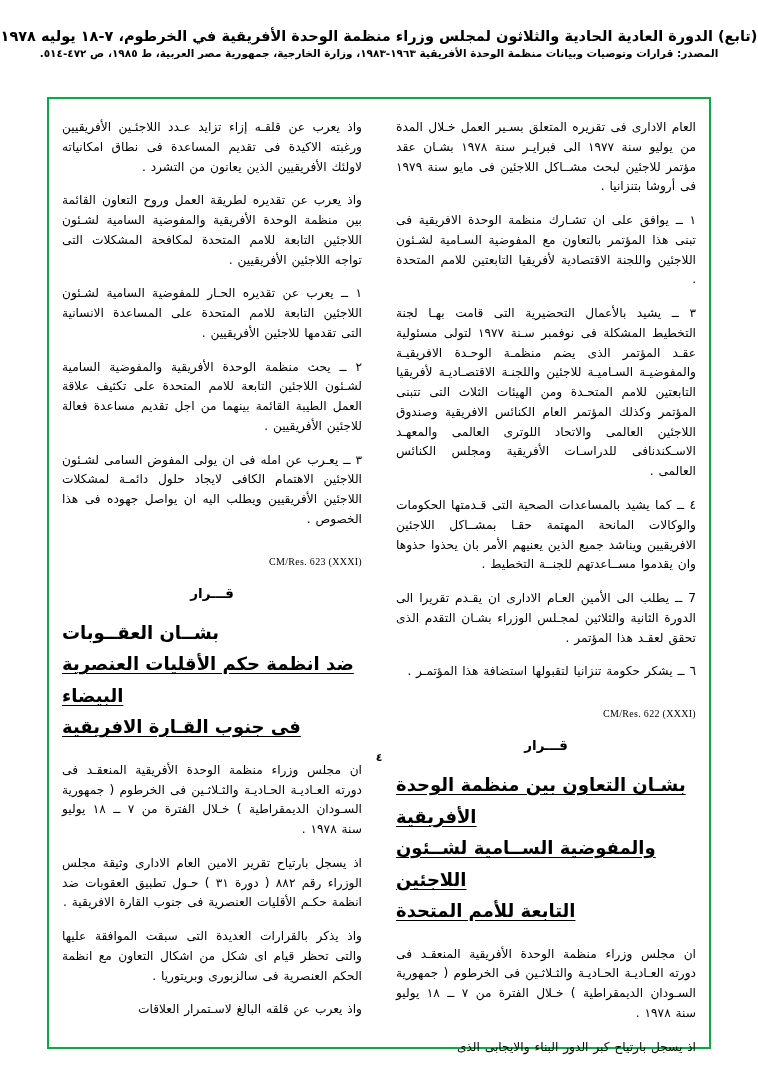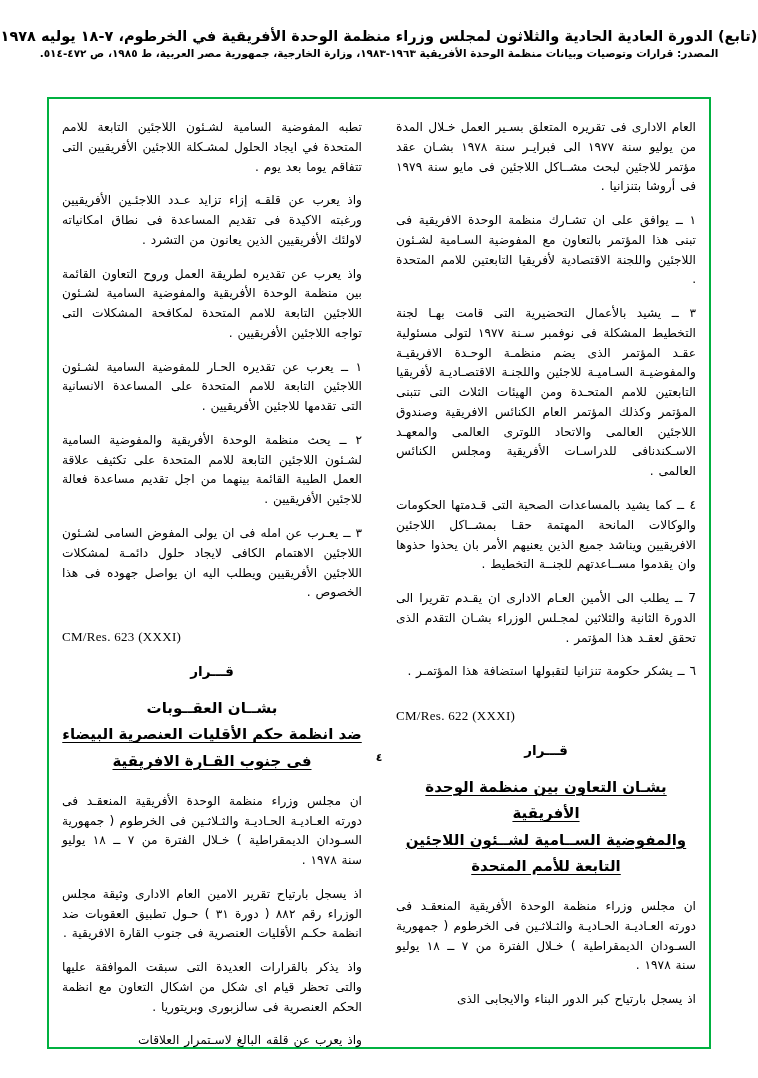"تطبه المفوضية السامية لشـئون اللاجئين" p.para { html: <p>تطبه المفوضية السامية لشـئون اللاجئين التابعة للامم المتحدة في ايجاد الحلول لمشـكلة اللاجئين الأفريقيين التى تتفاقم يوما بعد يوم .</p> -> none }
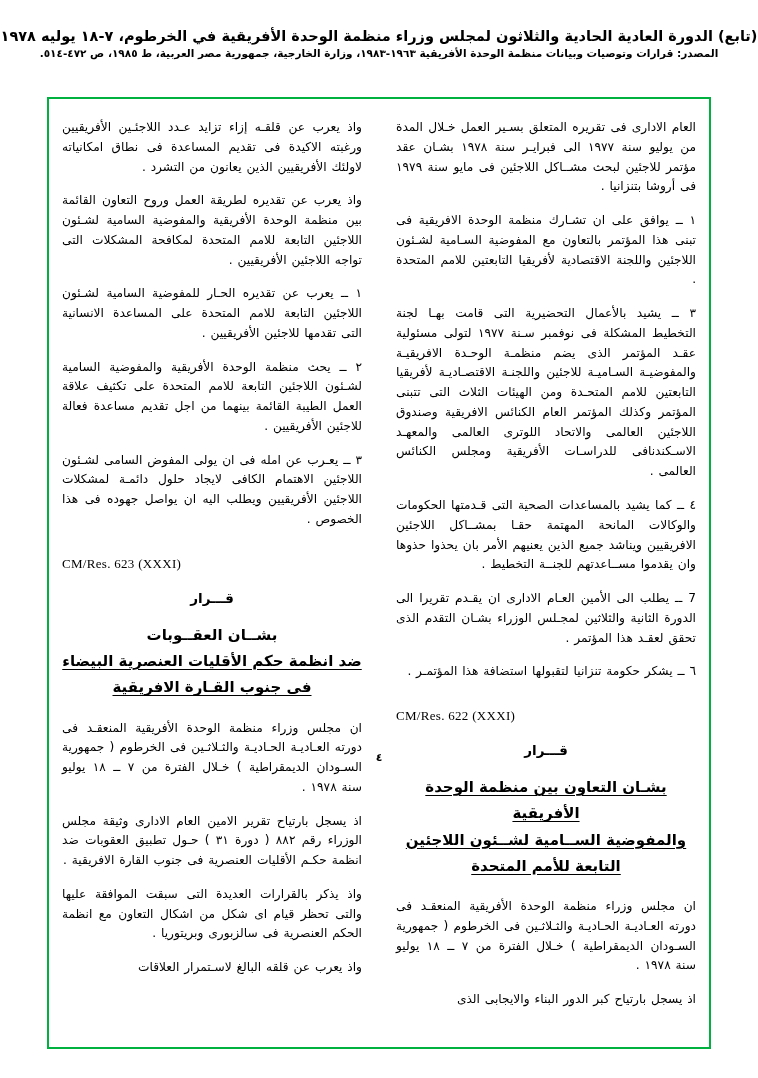"CM/Res. 623 (XXXI)" .res-id { font-size: 13px -> 10px; text-align: left -> right }
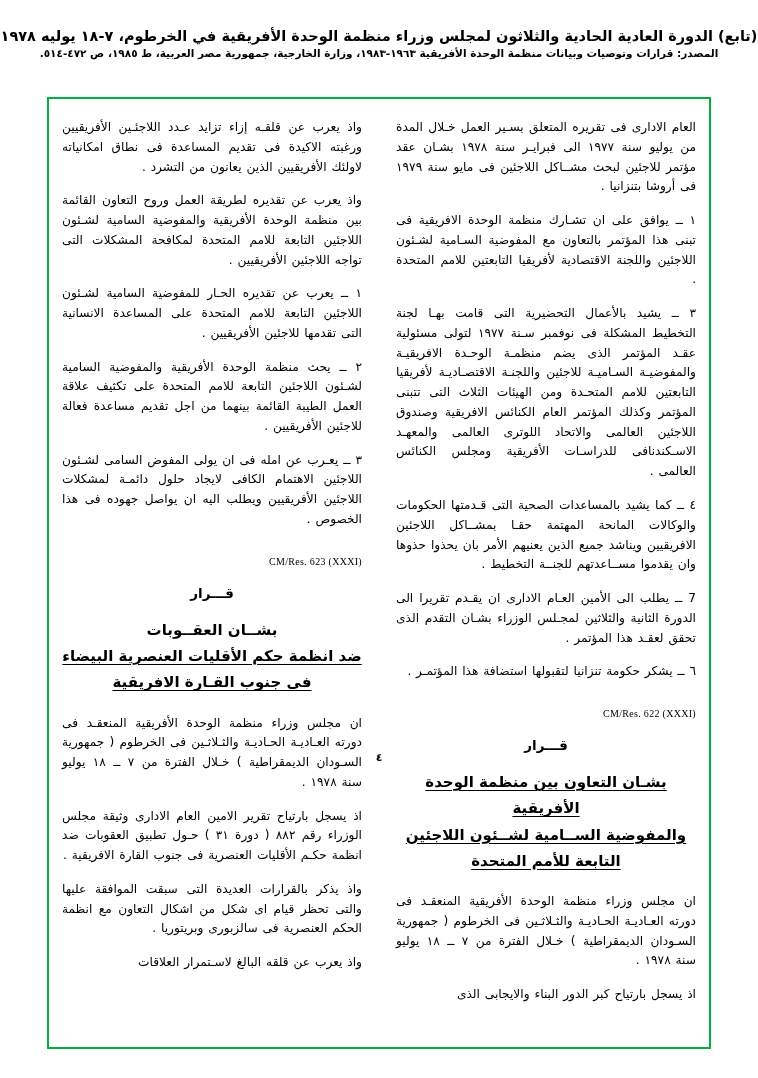"بشــان العقــوبات" .subject { font-size: 15px -> 18px; text-align: center -> left }
